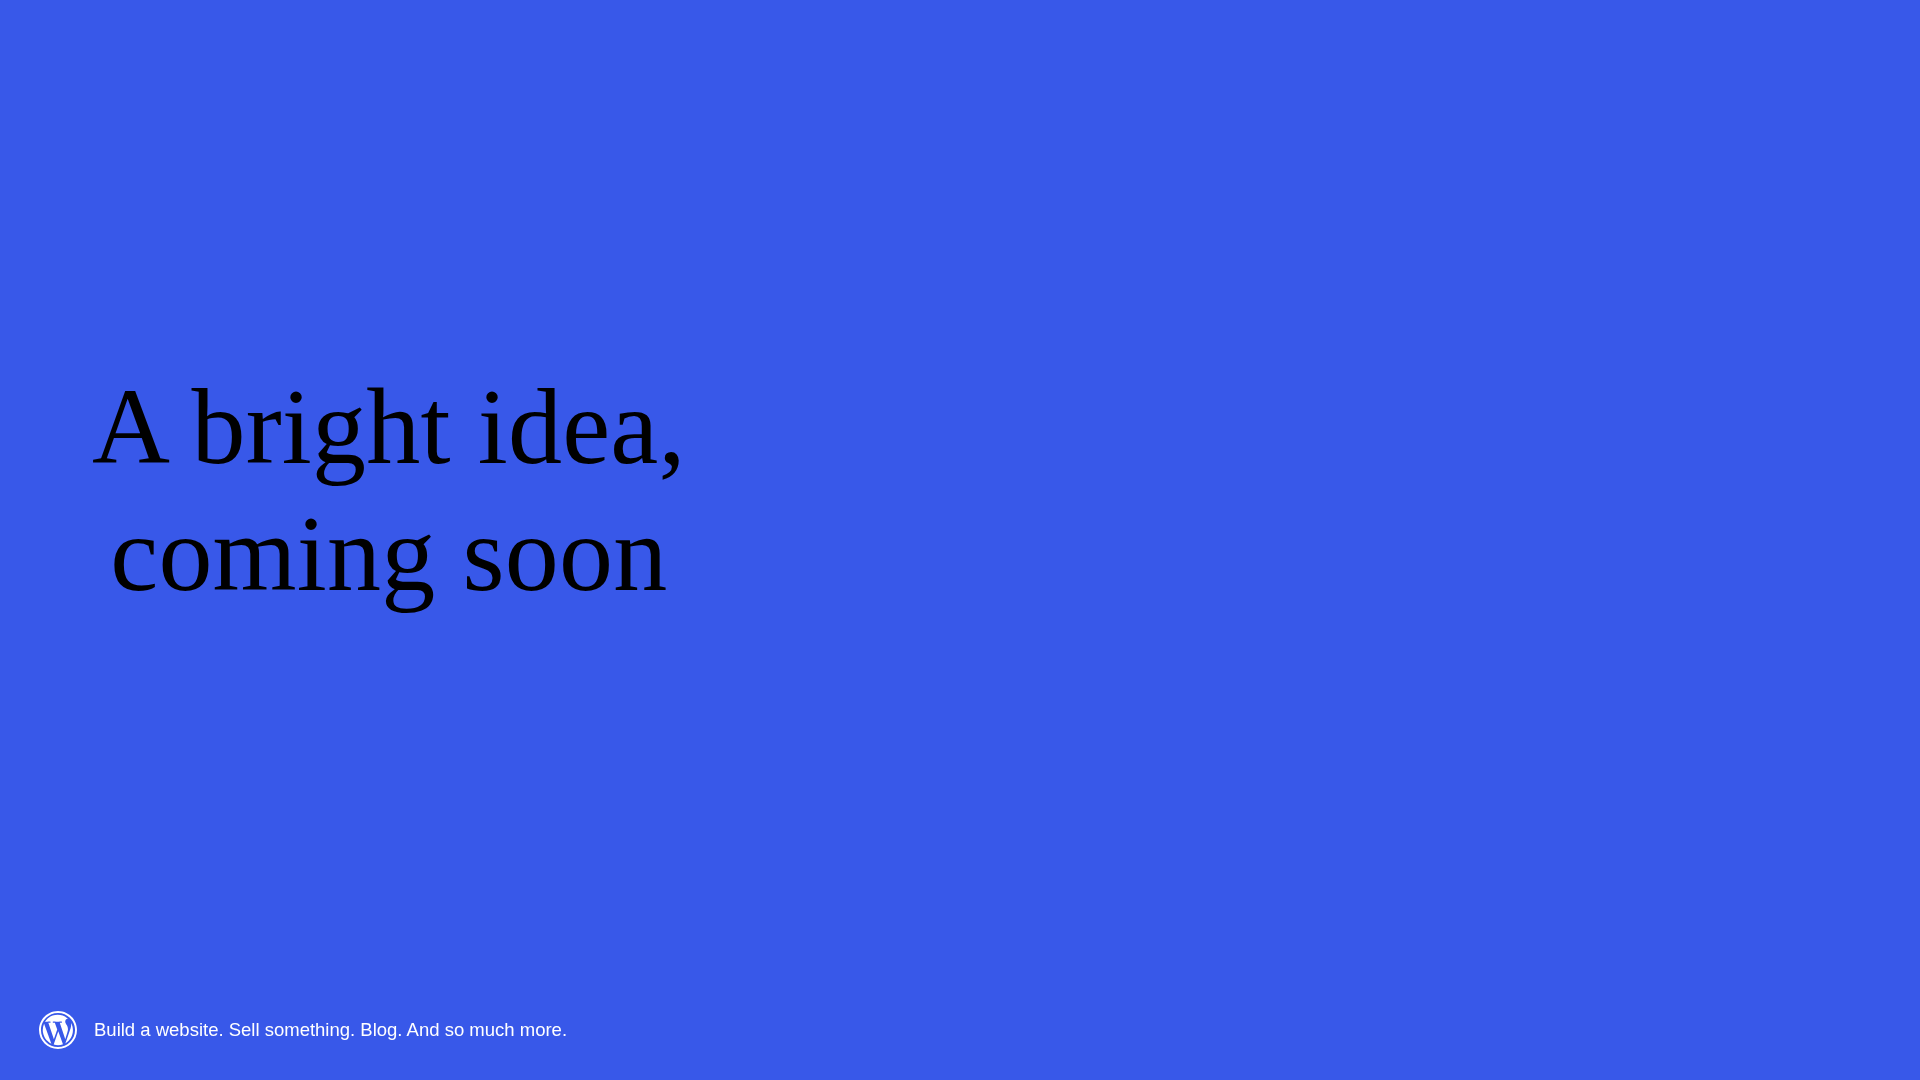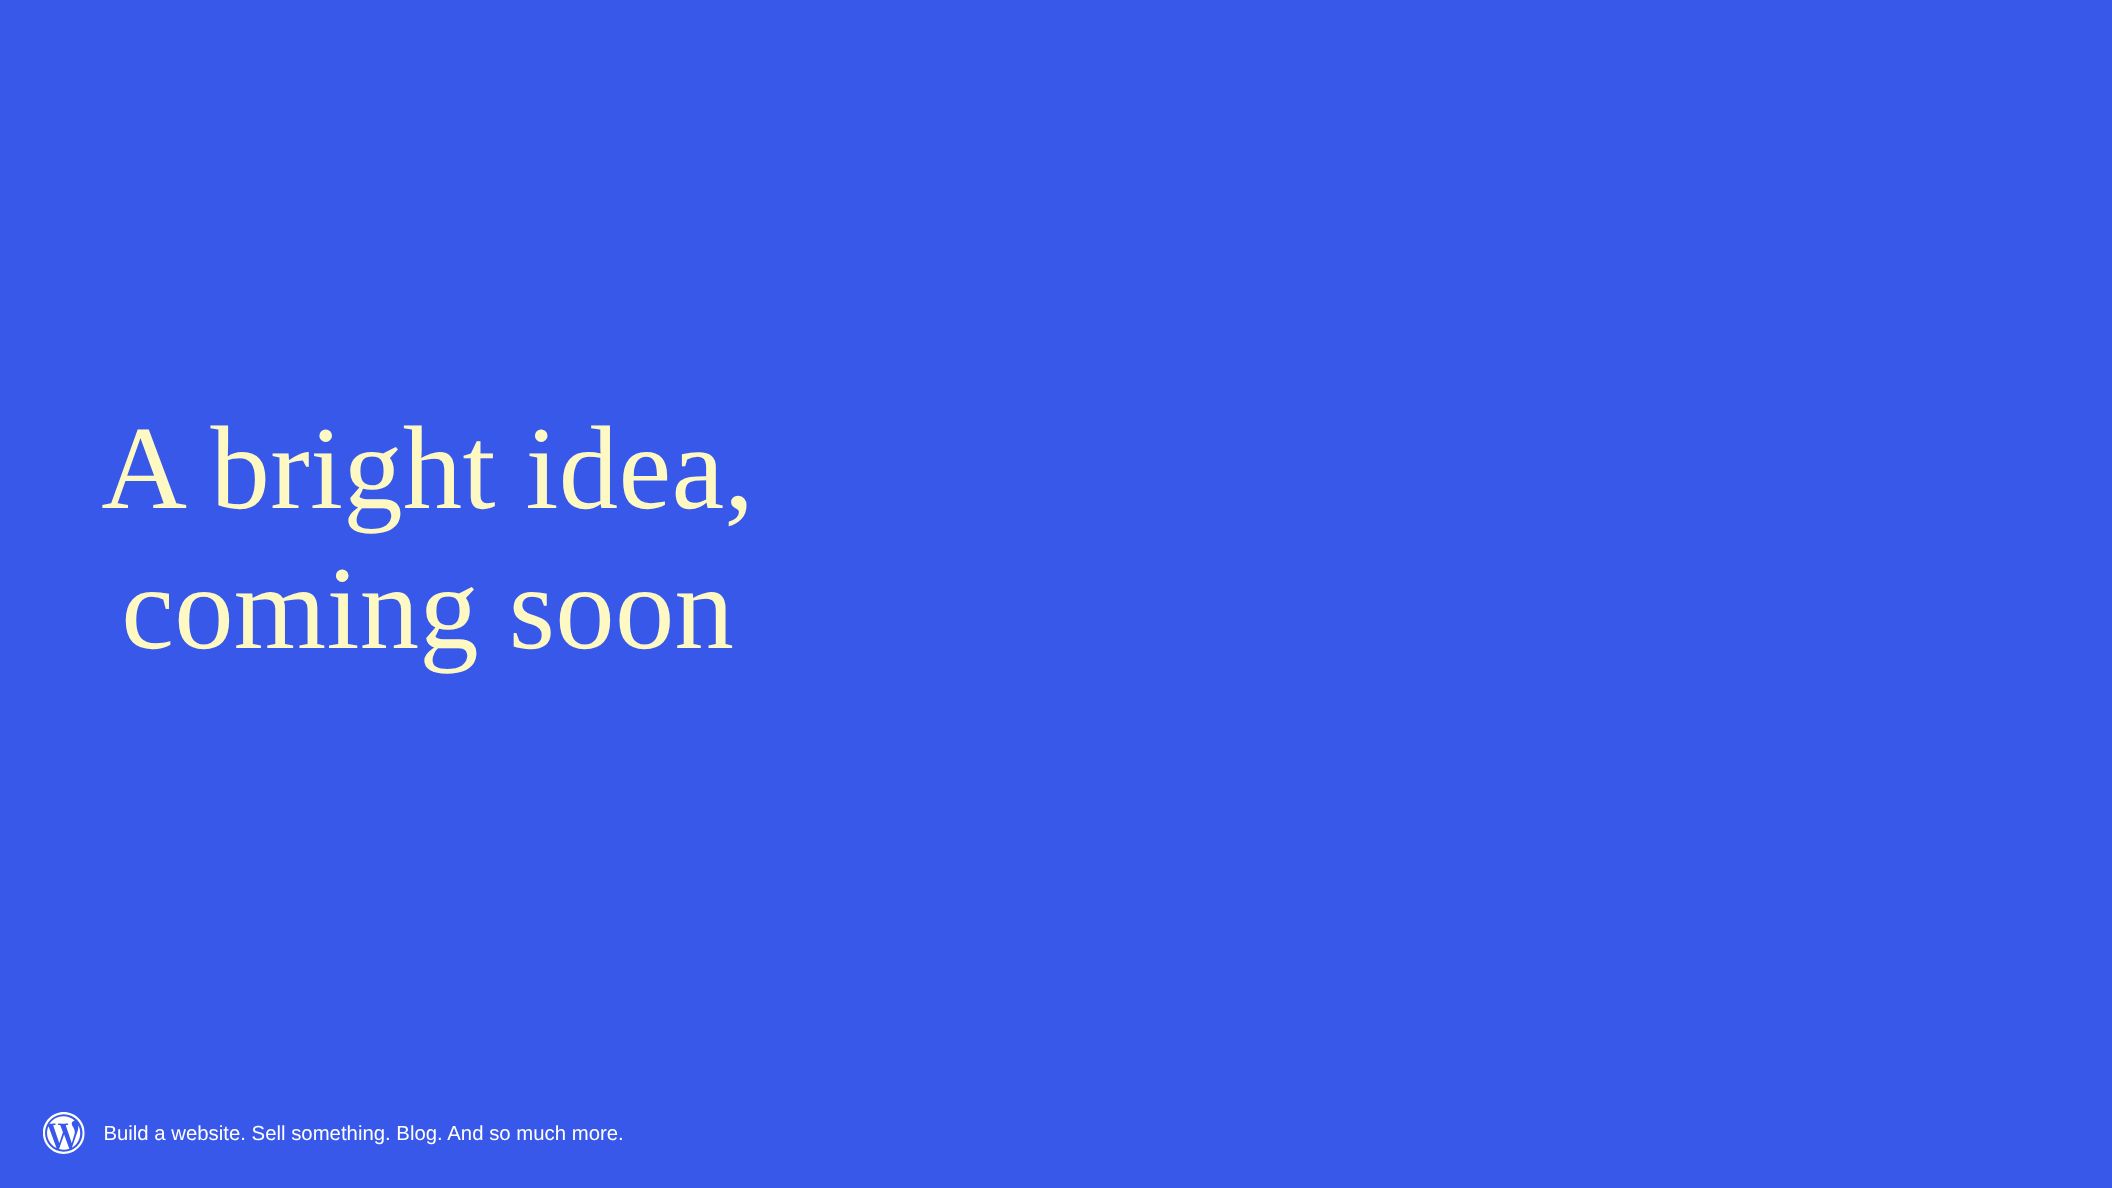"A bright idea," .headline { color: #fef9c3 -> #000000 }
